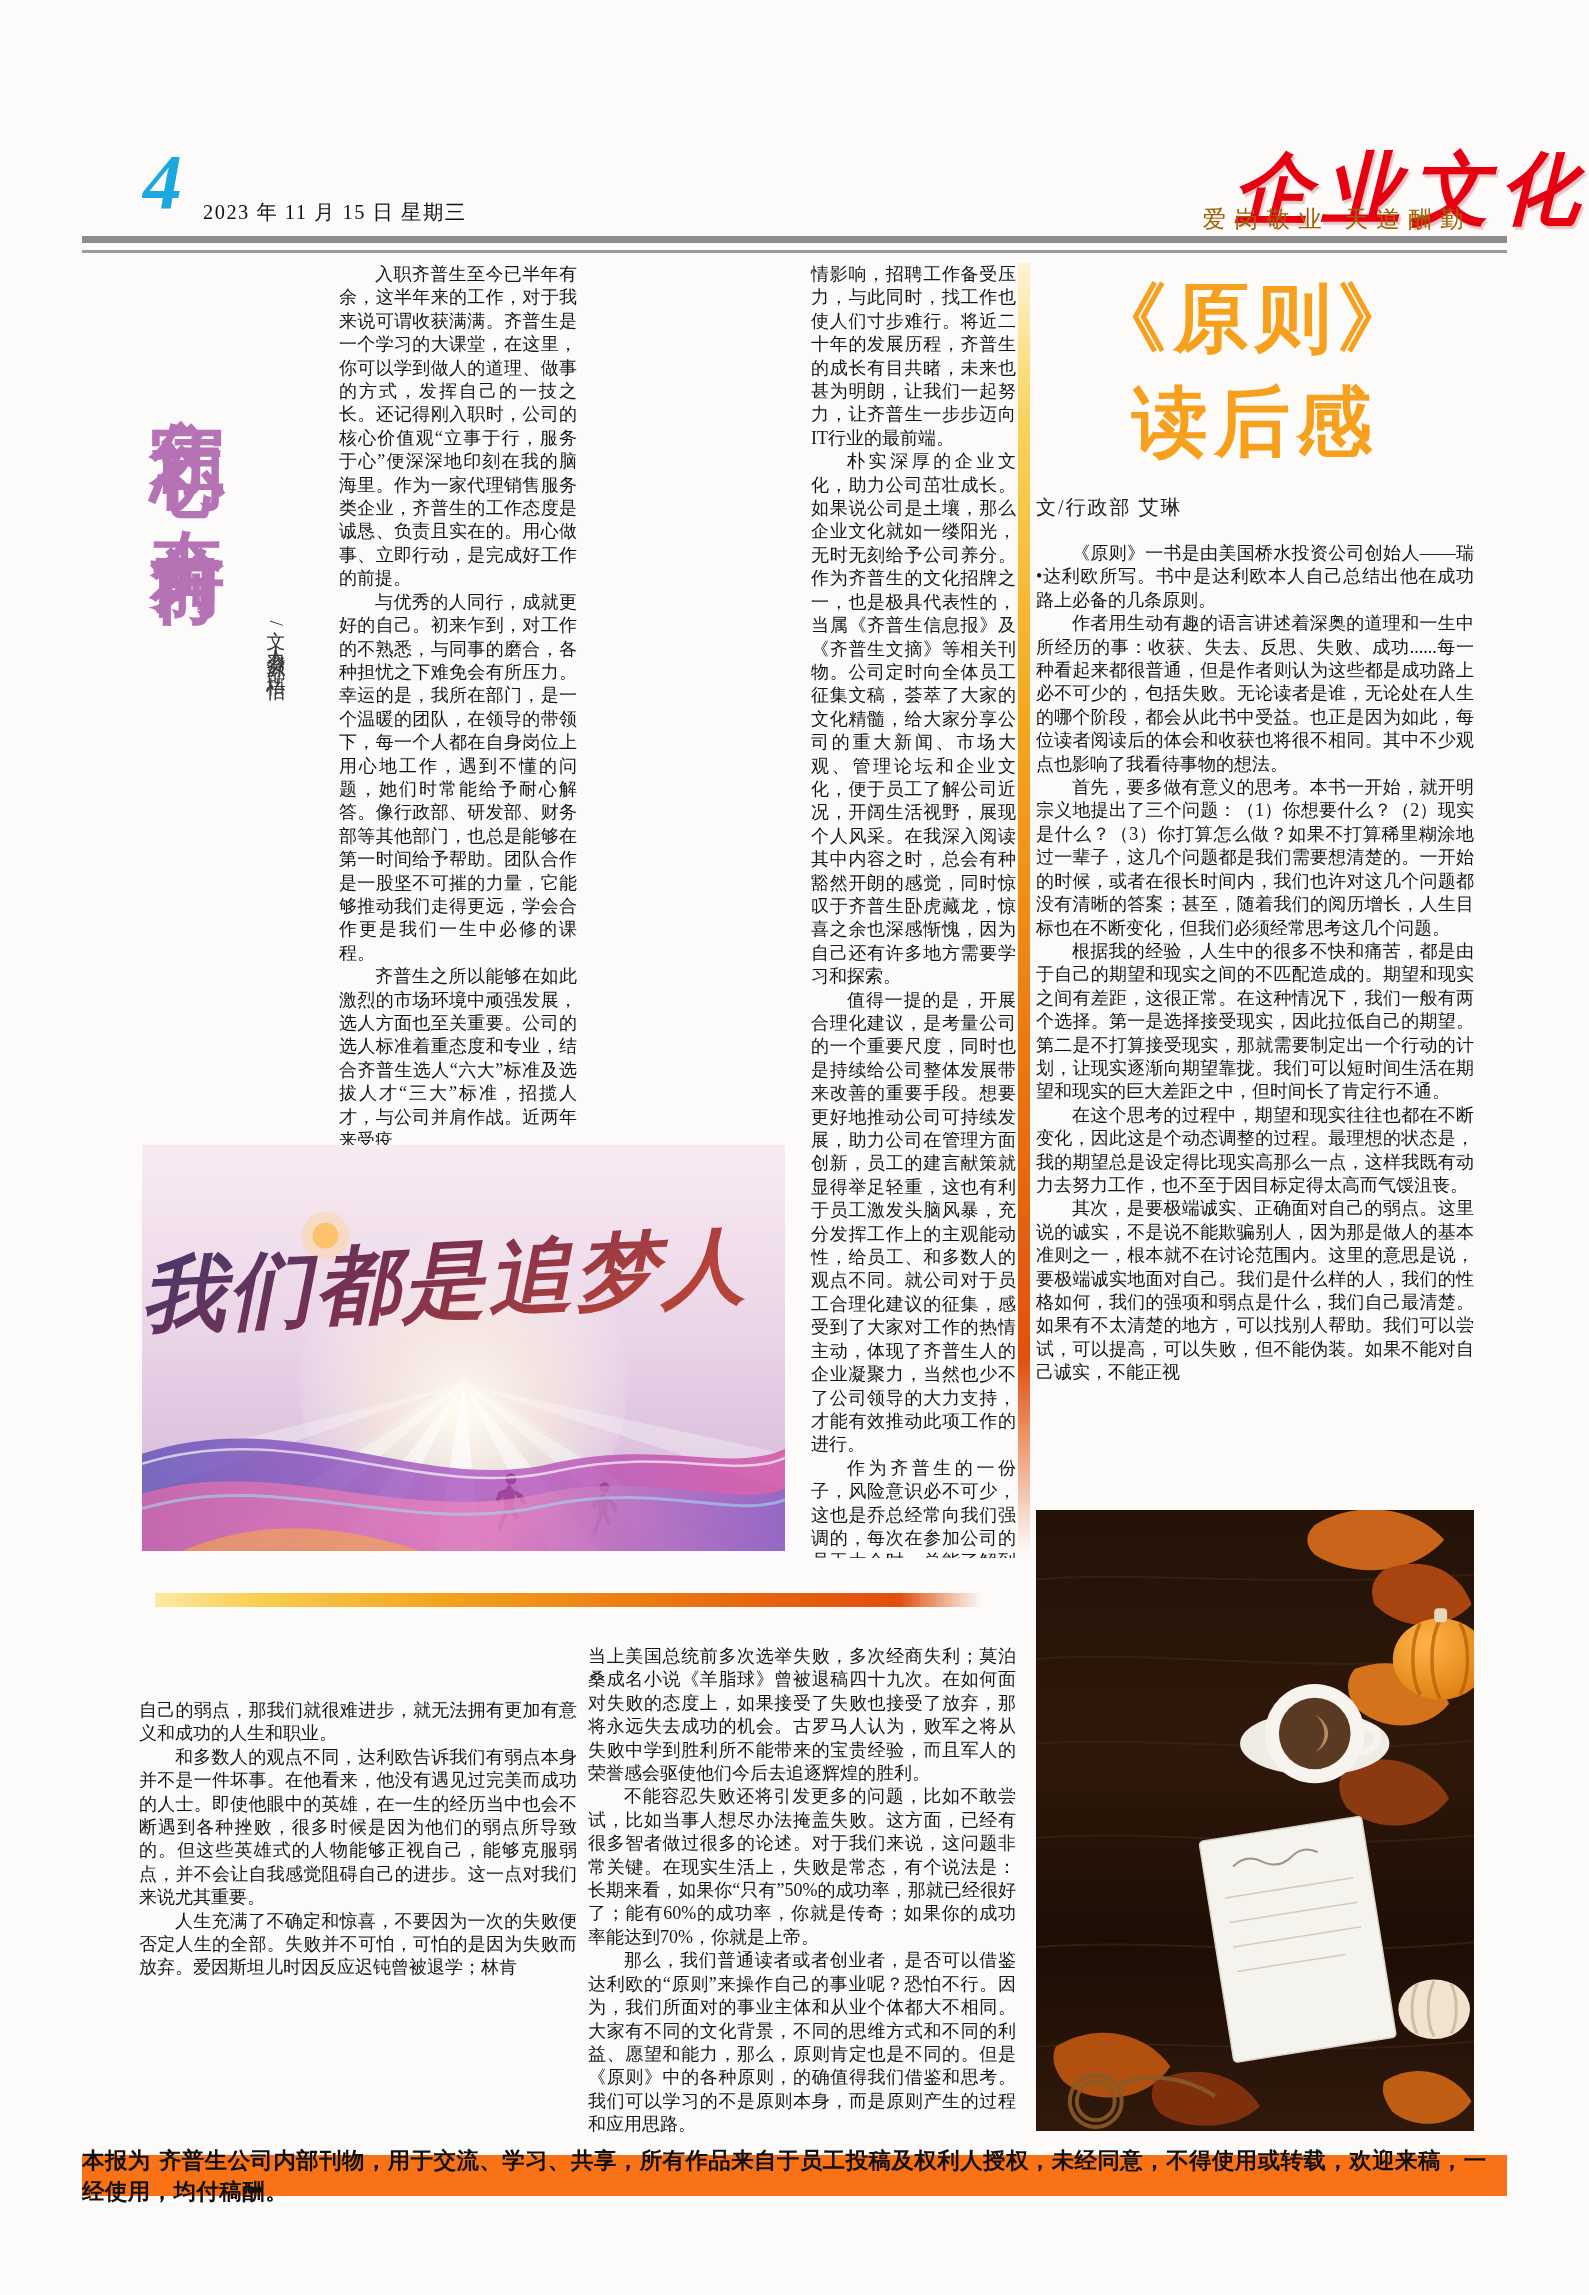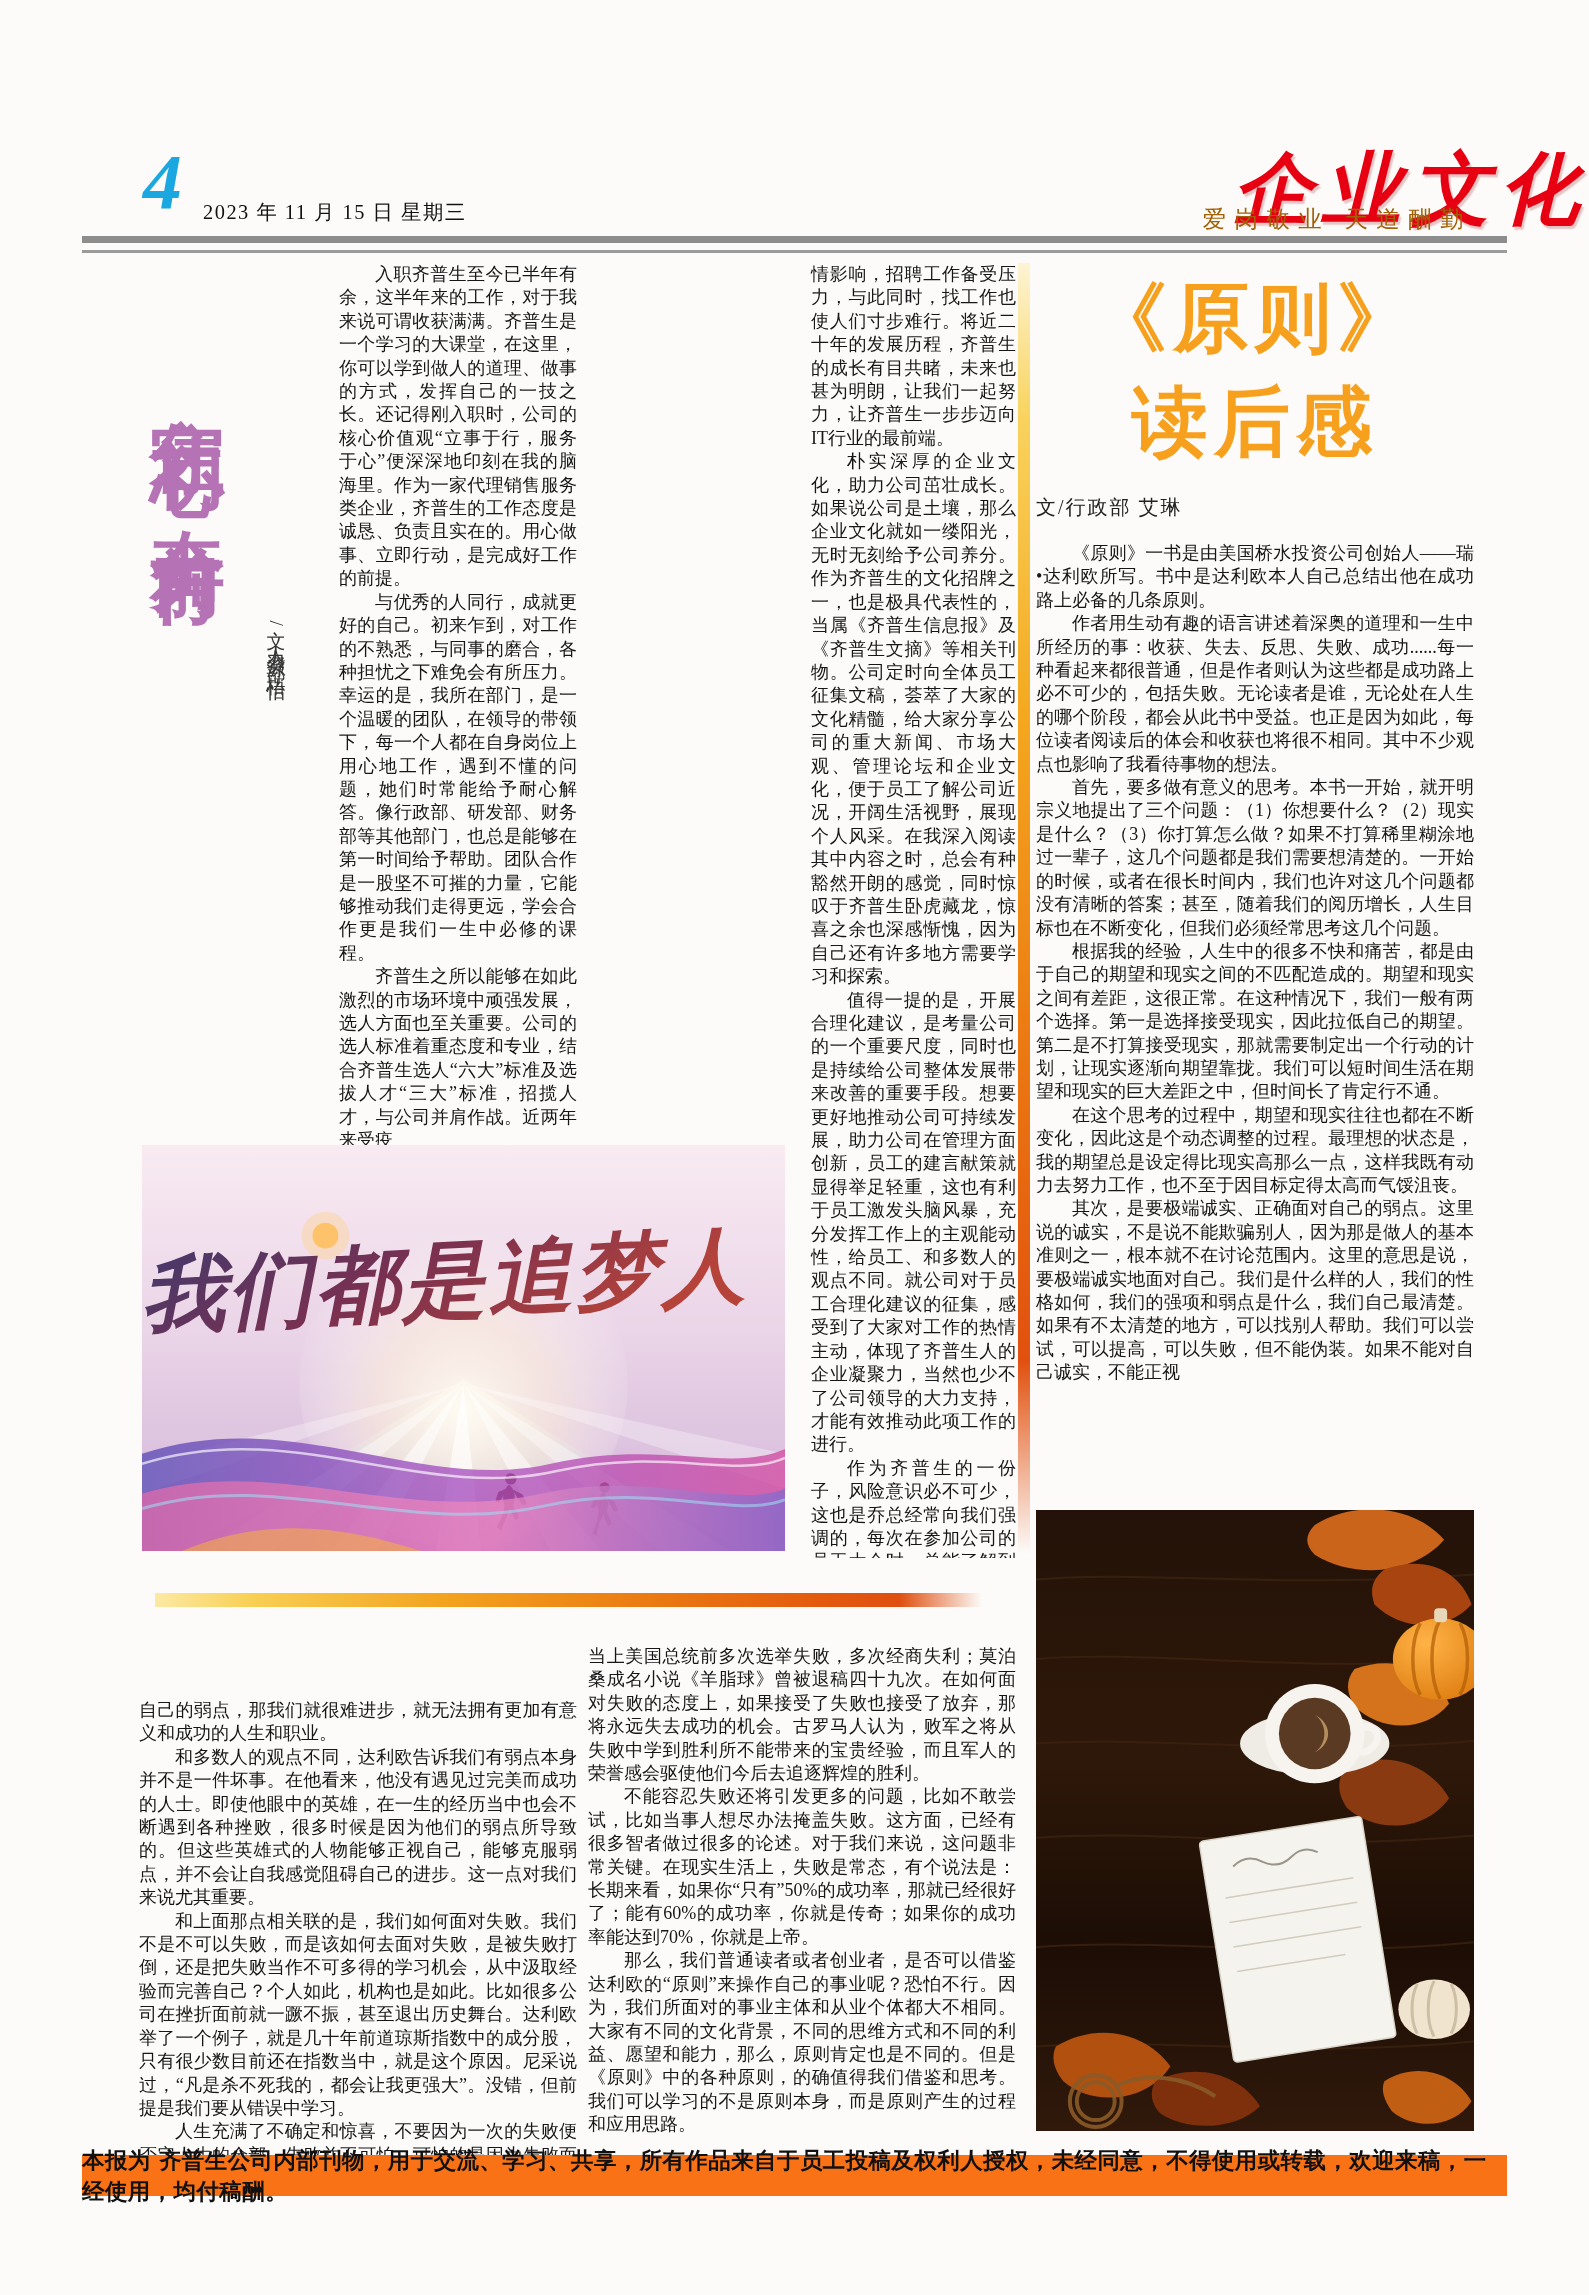"和上面那点相关联的是，我们如何面对失败。我们不是不可以失败，而是该如何去面对失败" p { html: <p>和上面那点相关联的是，我们如何面对失败。我们不是不可以失败，而是该如何去面对失败，是被失败打倒，还是把失败当作不可多得的学习机会，从中汲取经验而完善自己？个人如此，机构也是如此。比如很多公司在挫折面前就一蹶不振，甚至退出历史舞台。达利欧举了一个例子，就是几十年前道琼斯指数中的成分股，只有很少数目前还在指数当中，就是这个原因。尼采说过，“凡是杀不死我的，都会让我更强大”。没错，但前提是我们要从错误中学习。</p> -> none }
